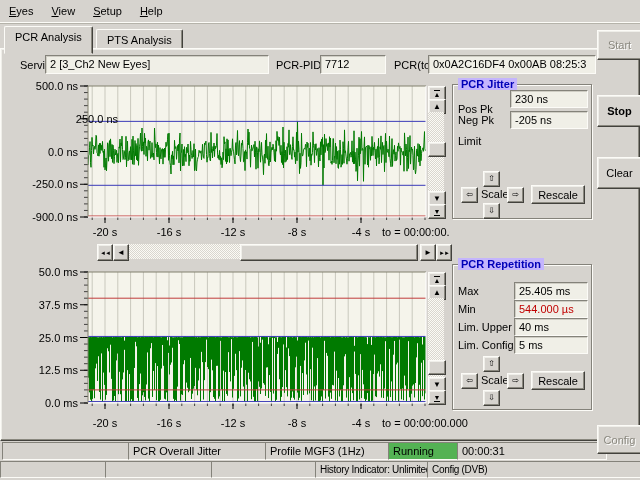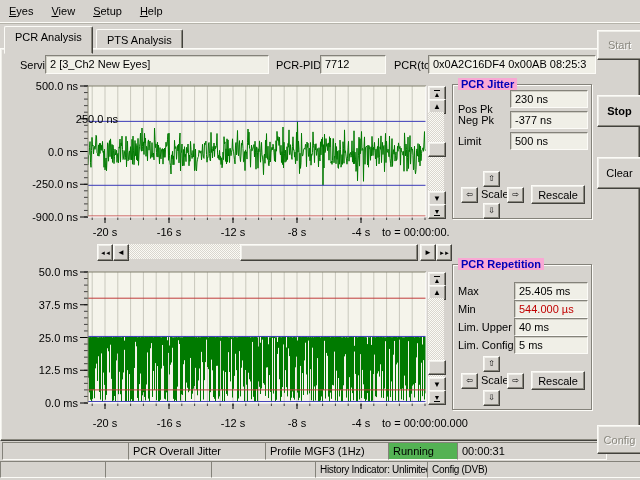"PCR Jitter" .group-title { background: #f9a8d4 -> #c4b5fd }
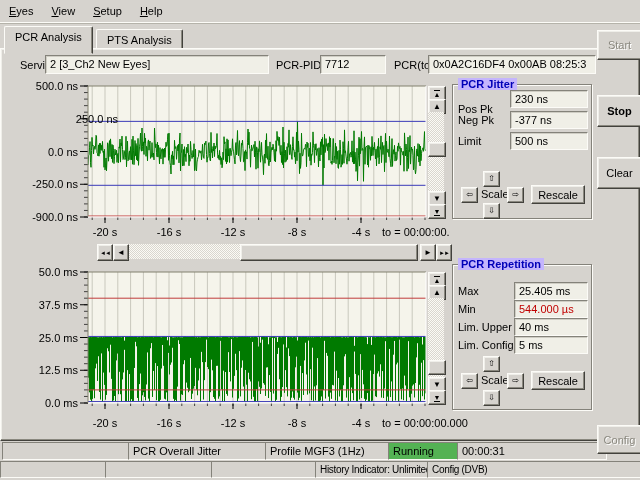"-377 ns" div.sunken { text: -377 -> -205 }
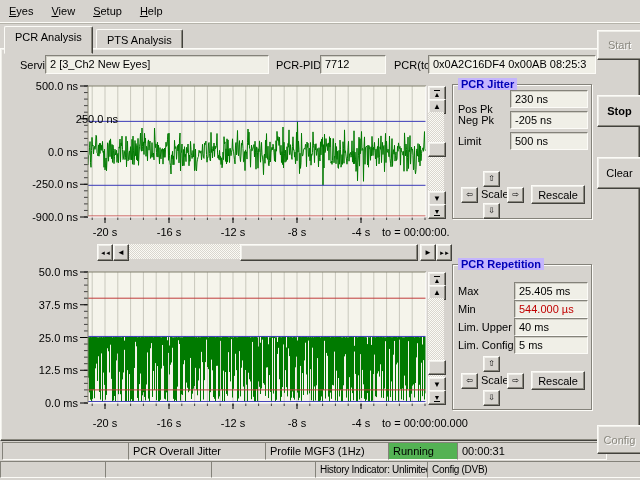"500 ns" div.sunken { html: <div>500 ns</div> -> none }
